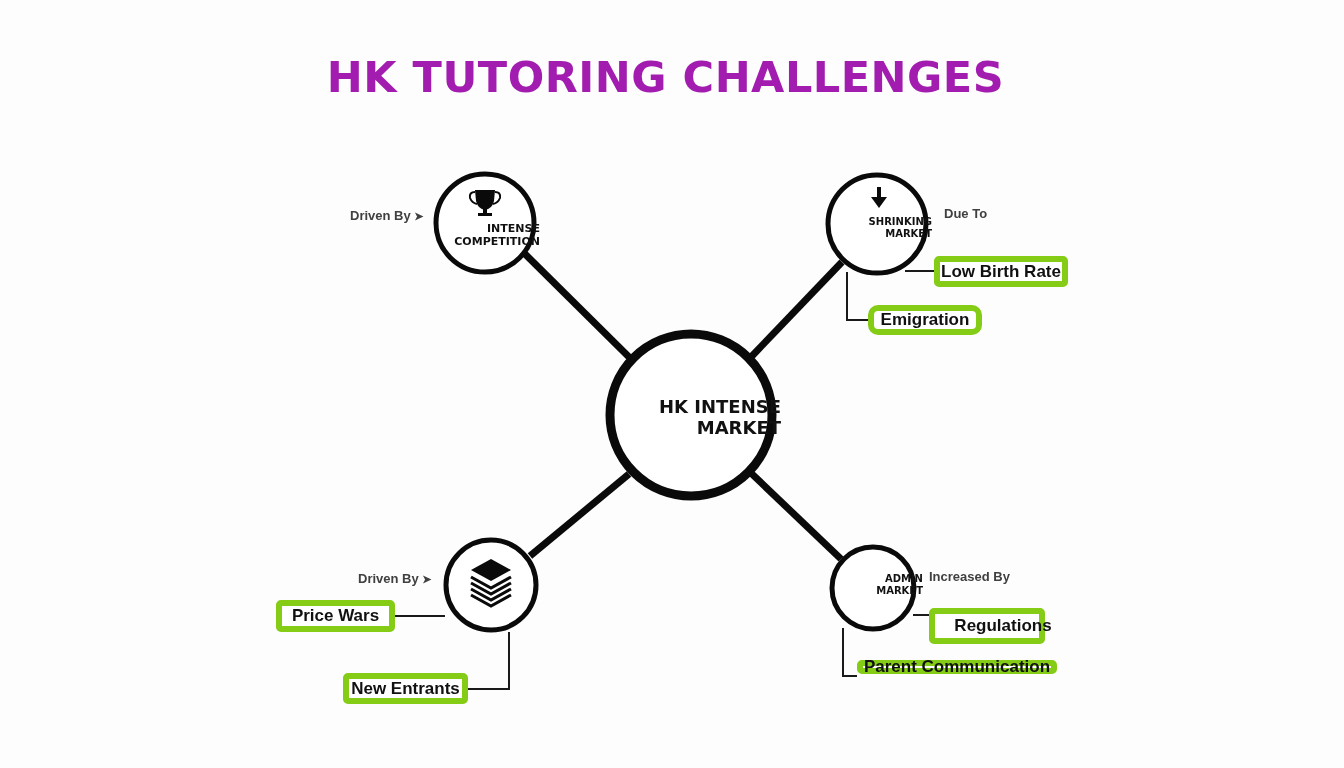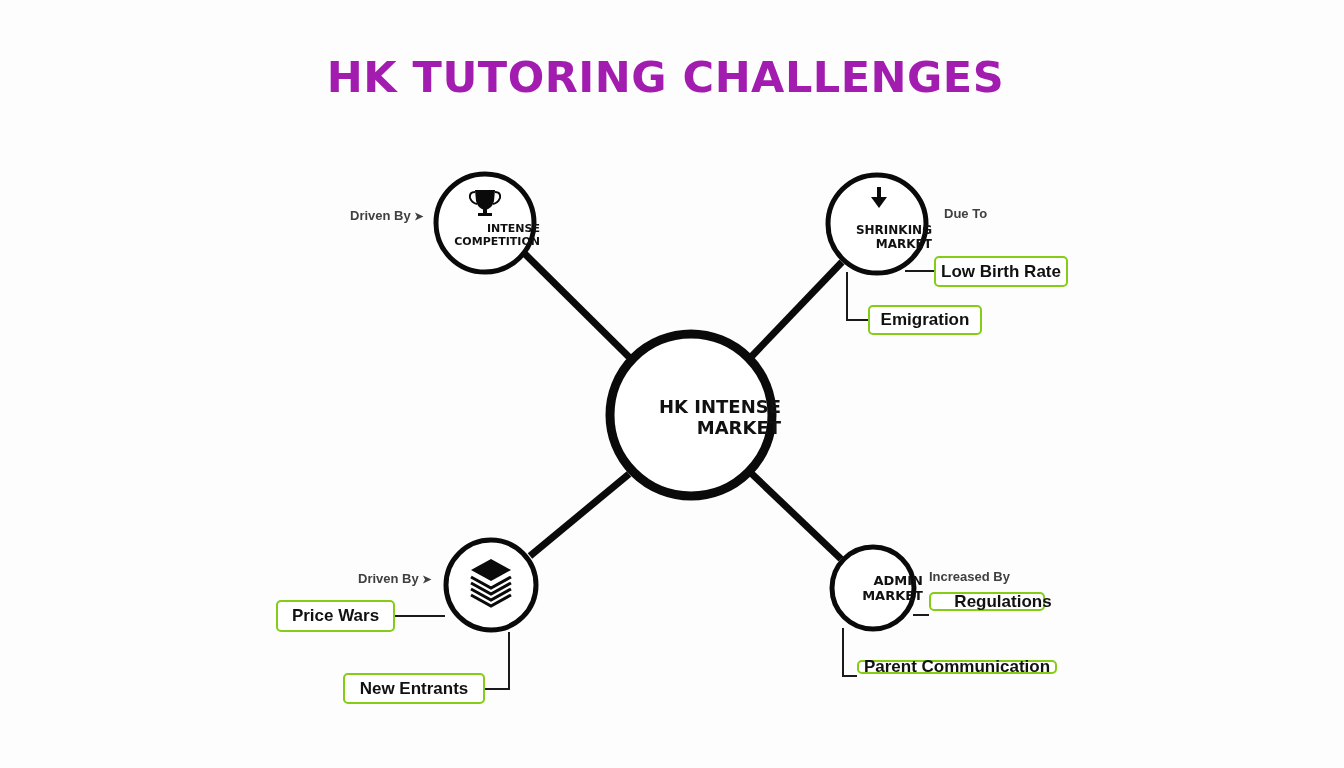"SHRINKING" div.node-label { font-size: 12px -> 10px; margin-top: 7px -> none }
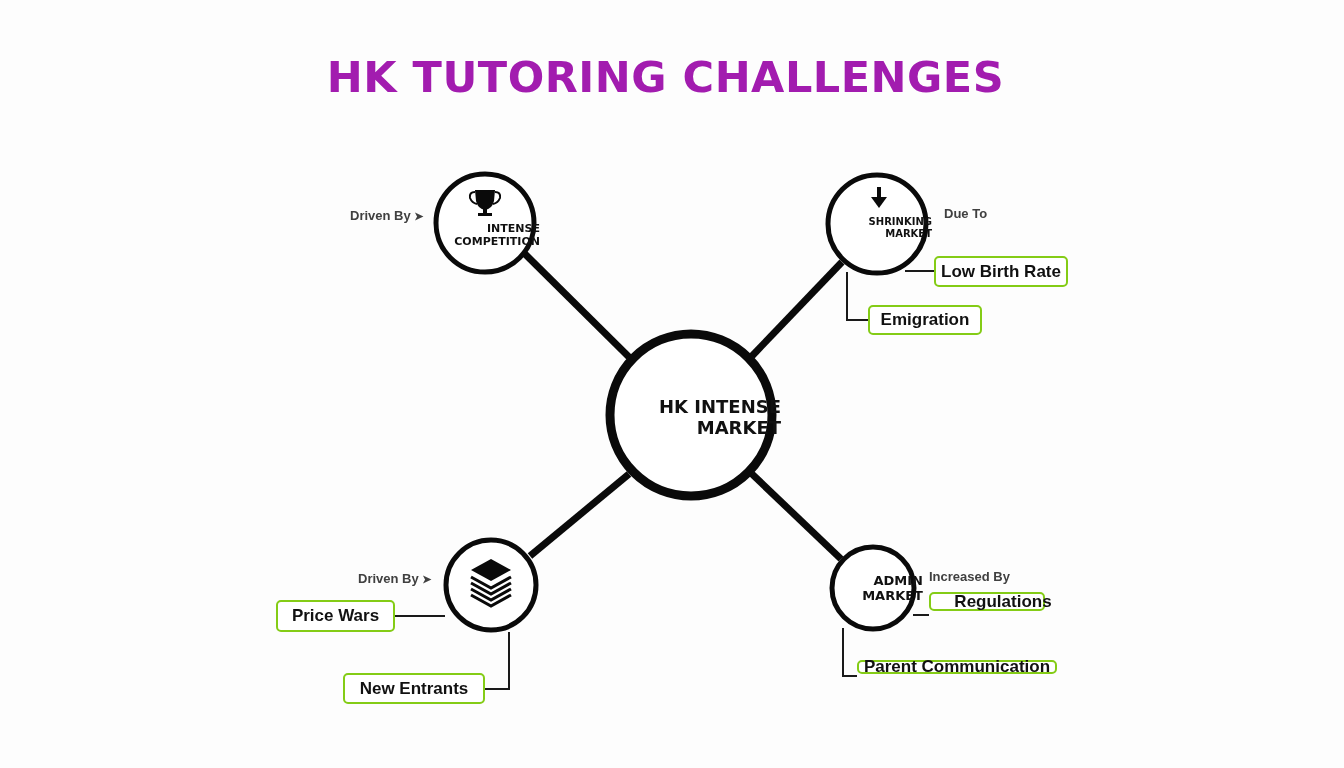"Low Birth Rate" .box { border: 2px solid #84cc16 -> 6px solid #84cc16 }
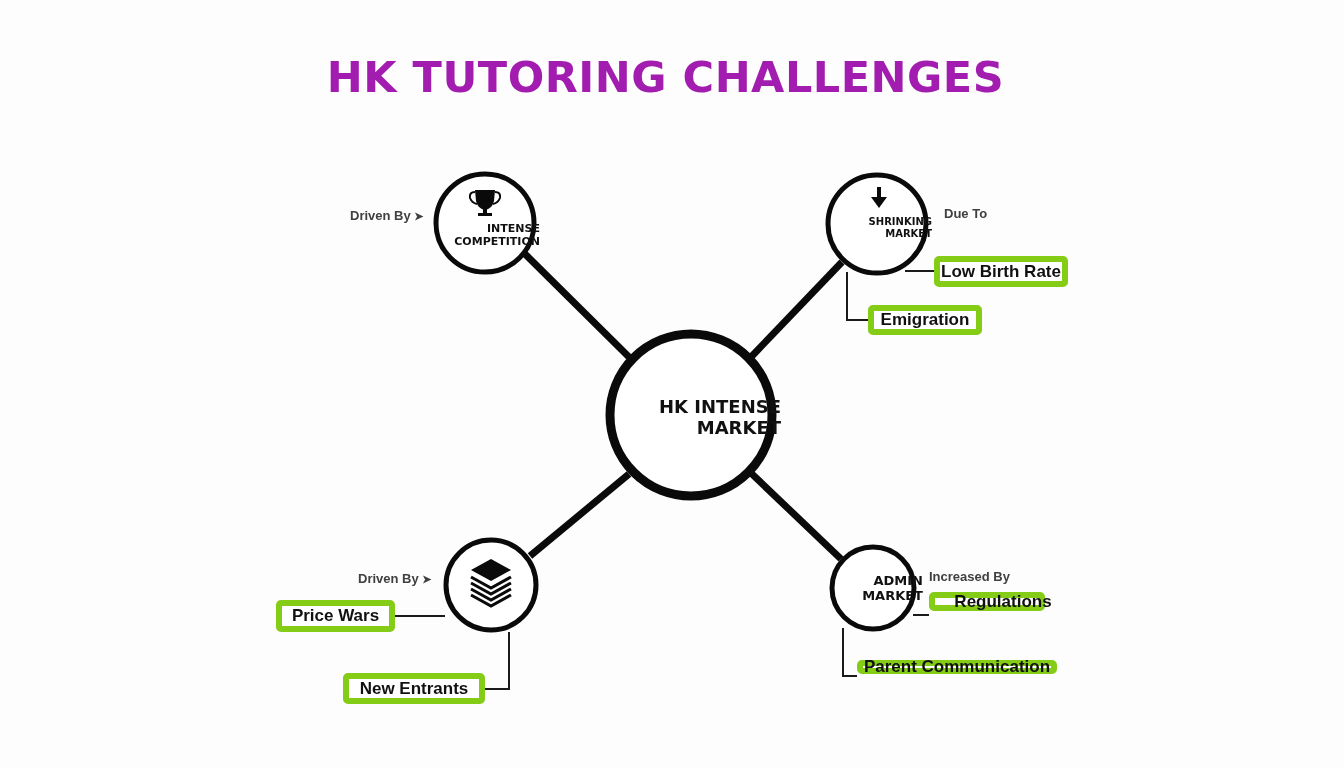"Emigration" div.box { border-radius: none -> 10px }
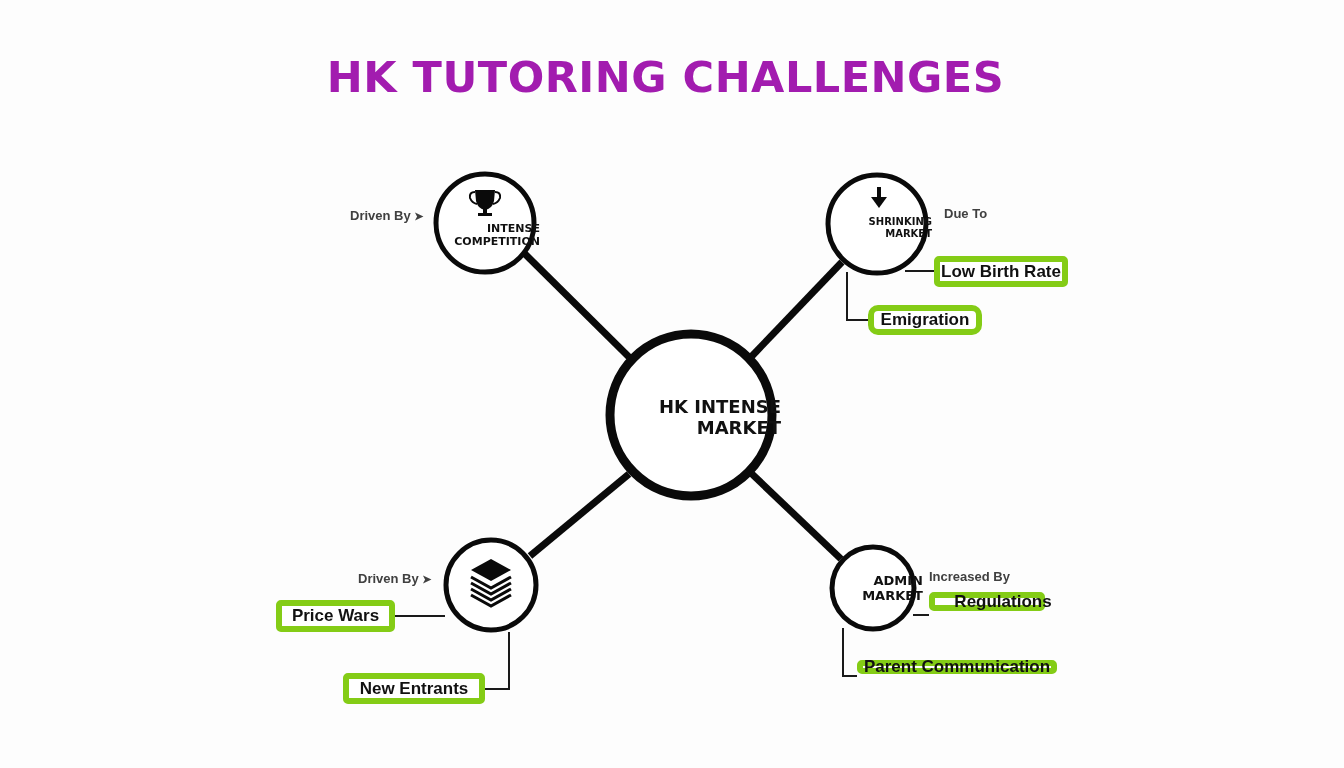"ADMIN" div.node-label { font-size: 13px -> 10px }
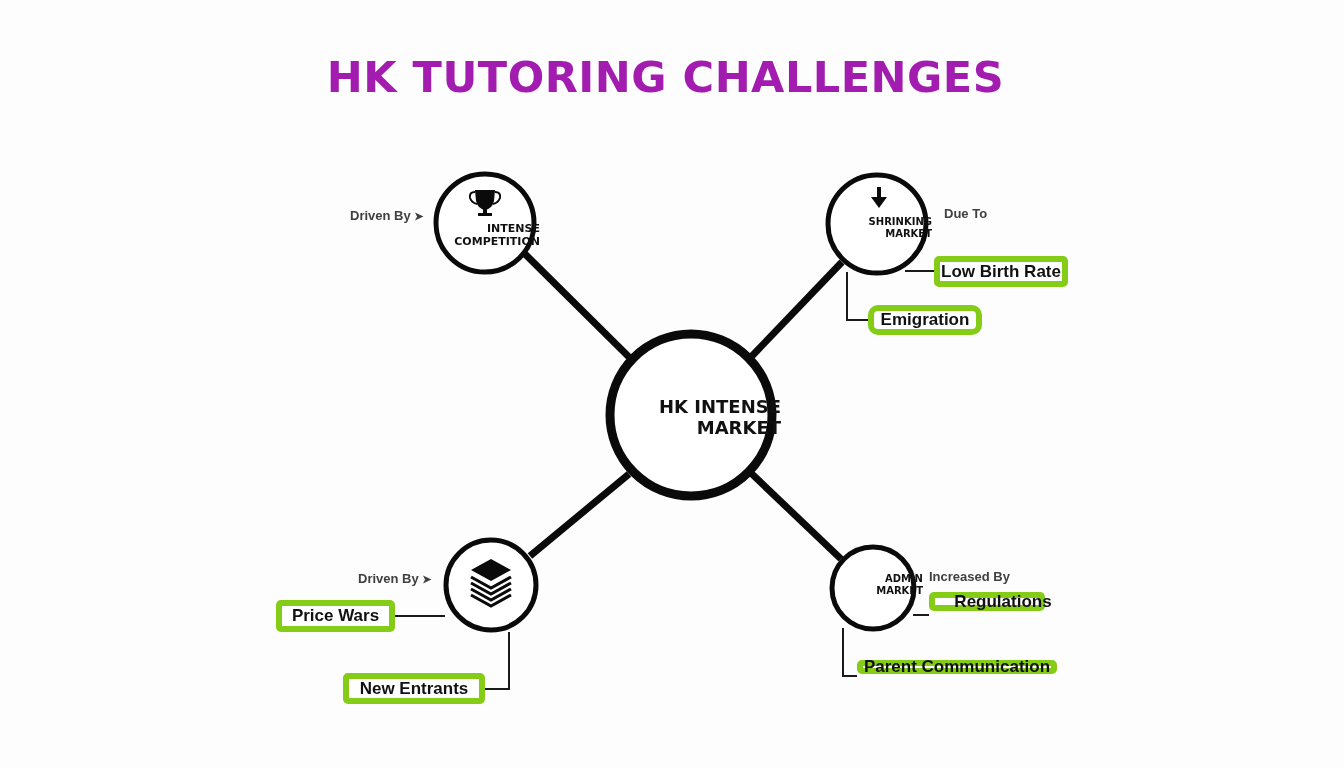"Regulations" div.box { height: 19px -> 36px; top: 592px -> 608px }
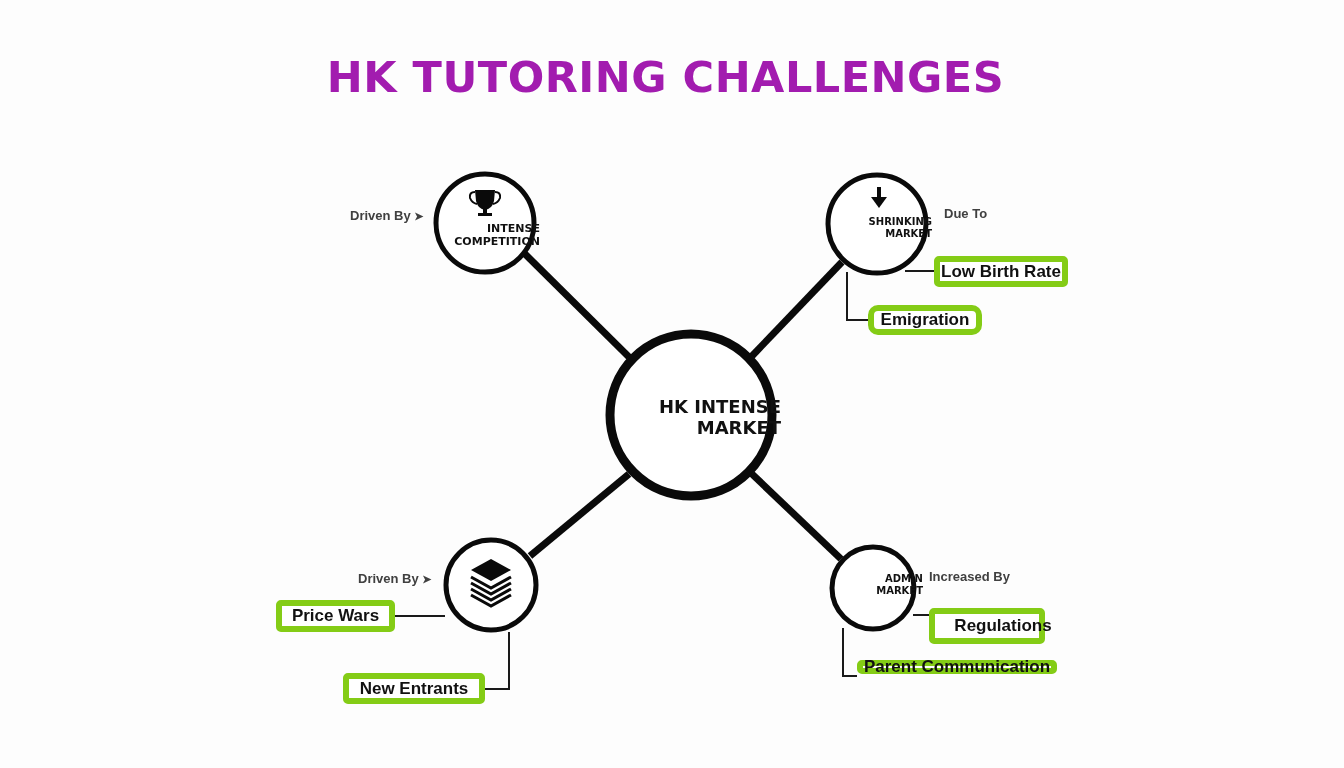"New Entrants" div.box { width: 142px -> 125px }
